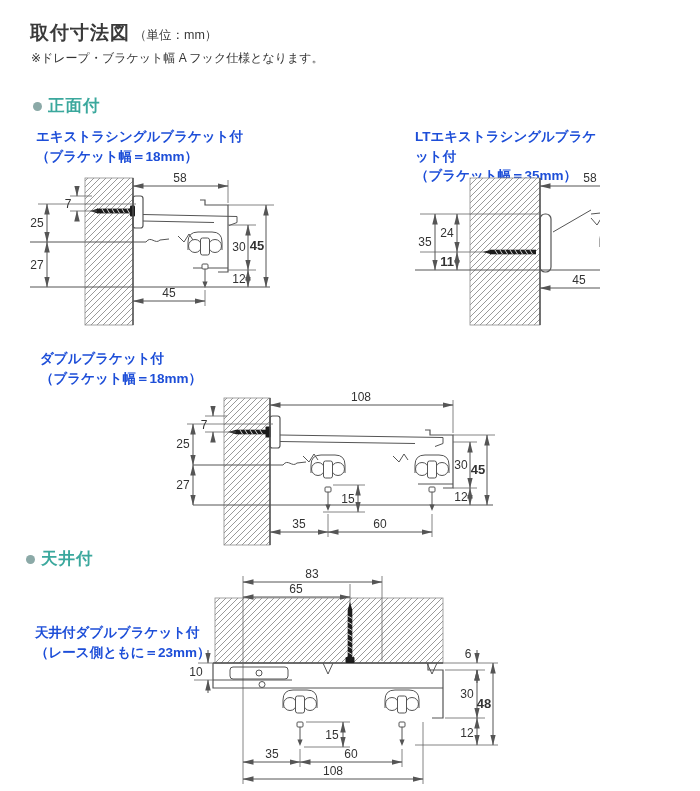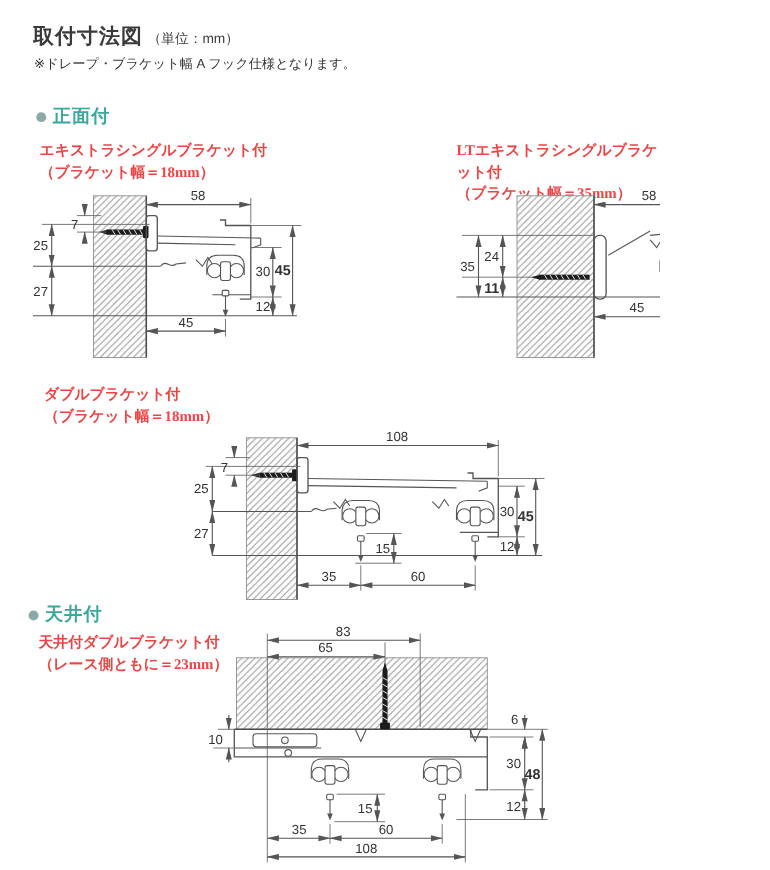"エキストラシングルブラケット付" .dgm-title { color: #ef4444 -> #1d4ed8; font-family: Liberation Serif, serif -> none }
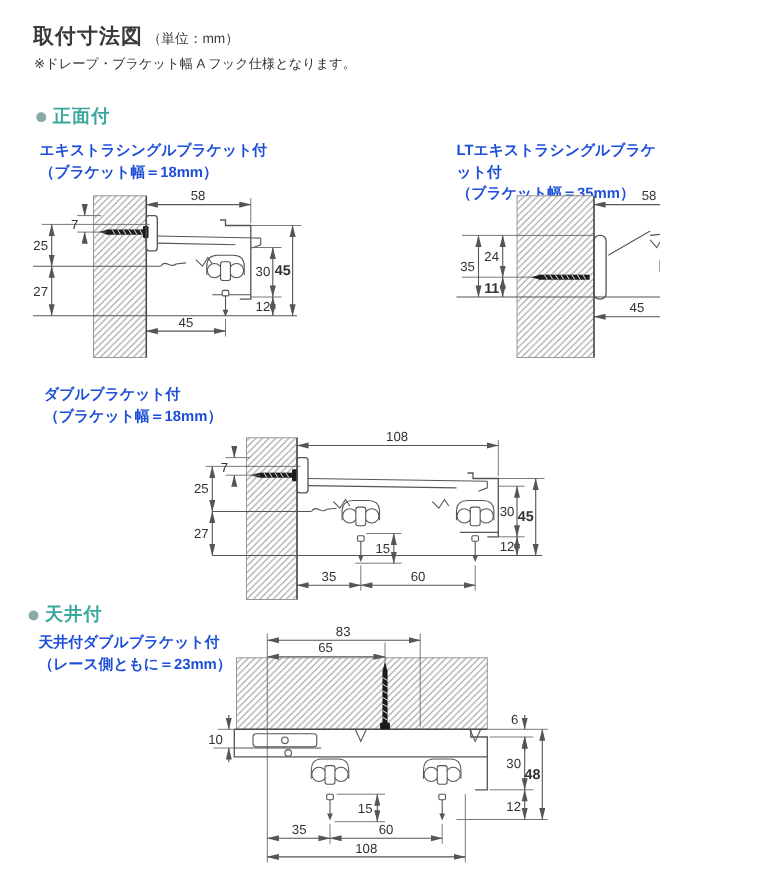"天井付ダブルブラケット付" div.abs { top: 574px -> 623px }
